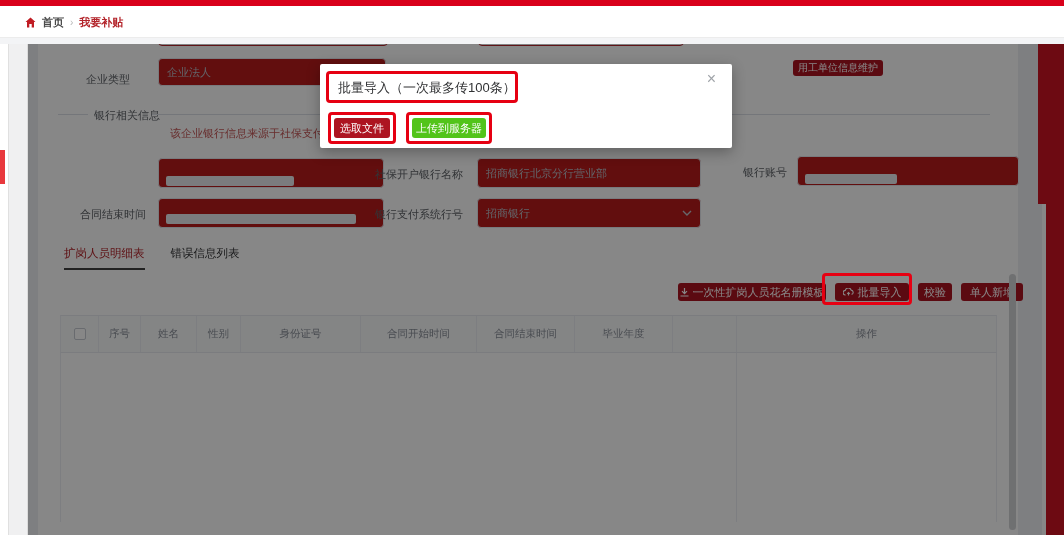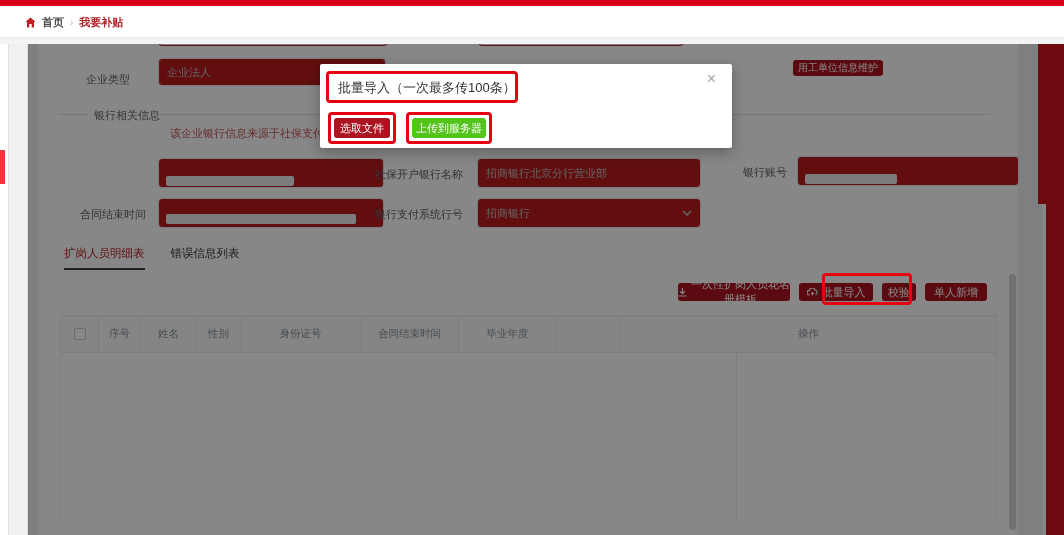"一次性扩岗人员花名册模板" button.btn { width: 112px -> 148px }
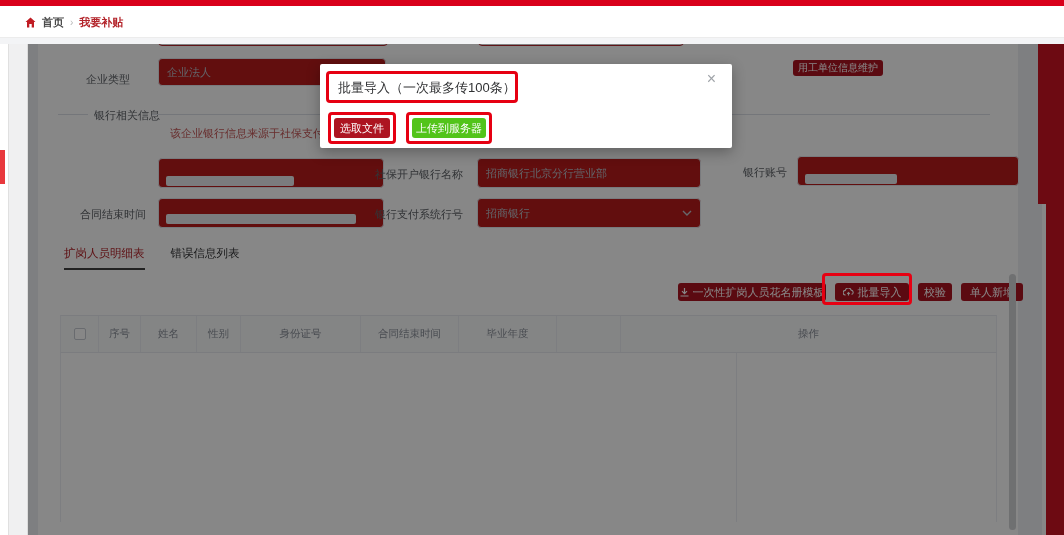"合同开始时间" div.th { html: none -> <div>合同开始时间</div> }
